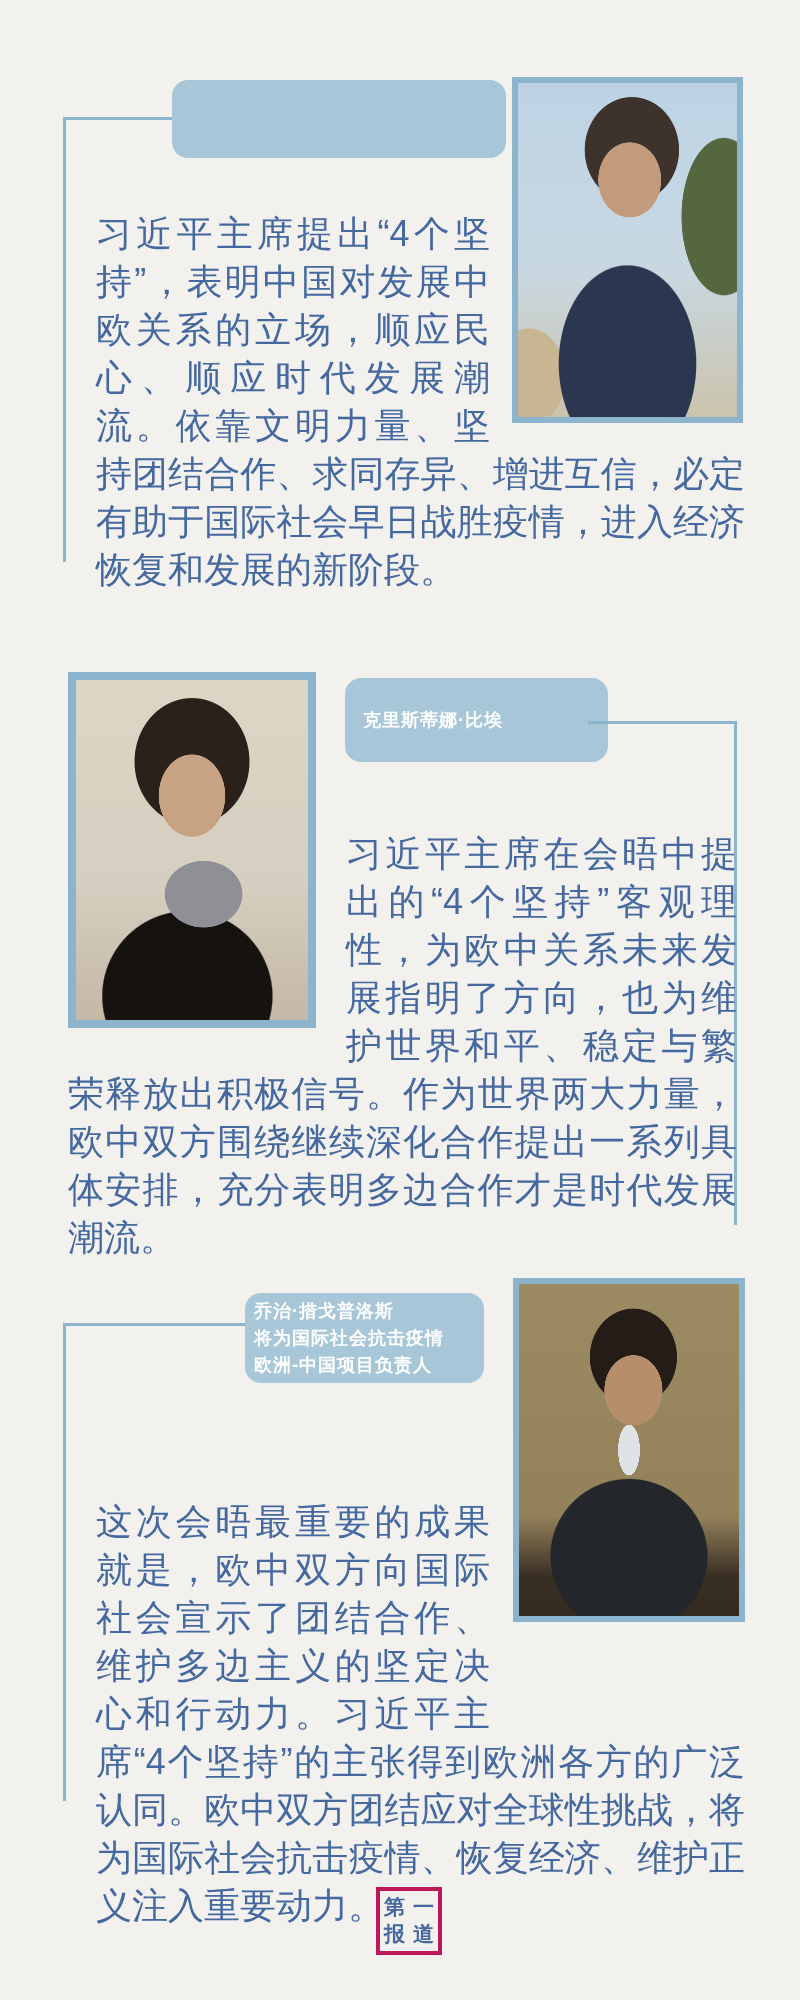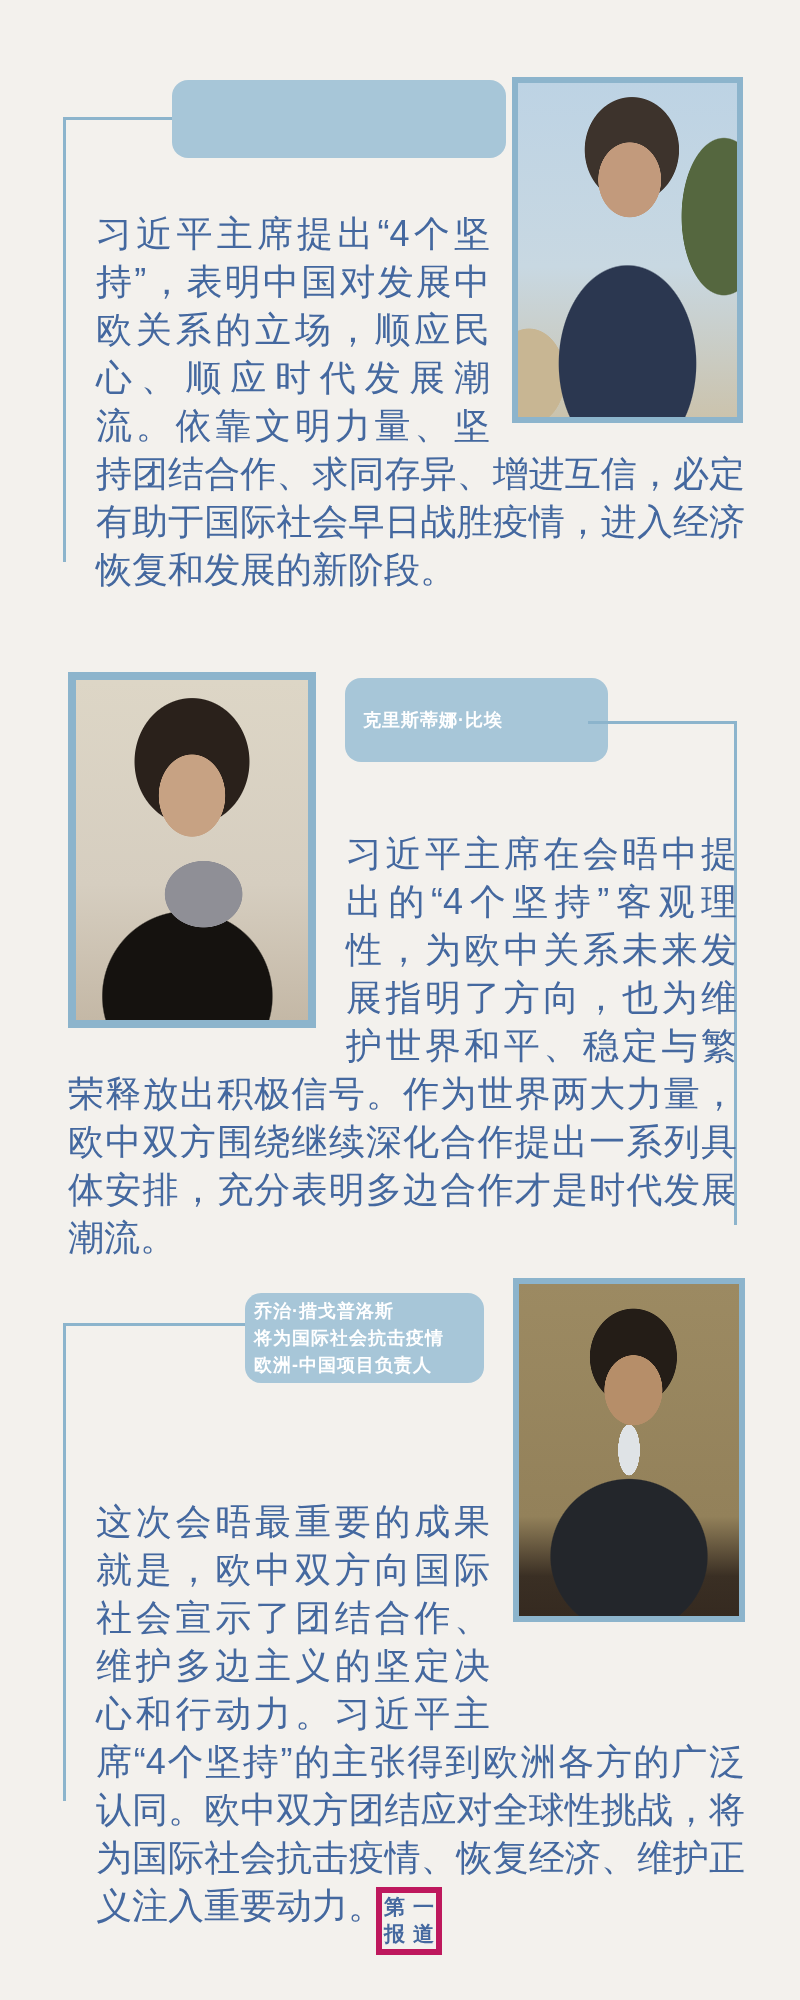"第一" .seal { border: 6px solid #be185d -> 4px solid #be185d }
